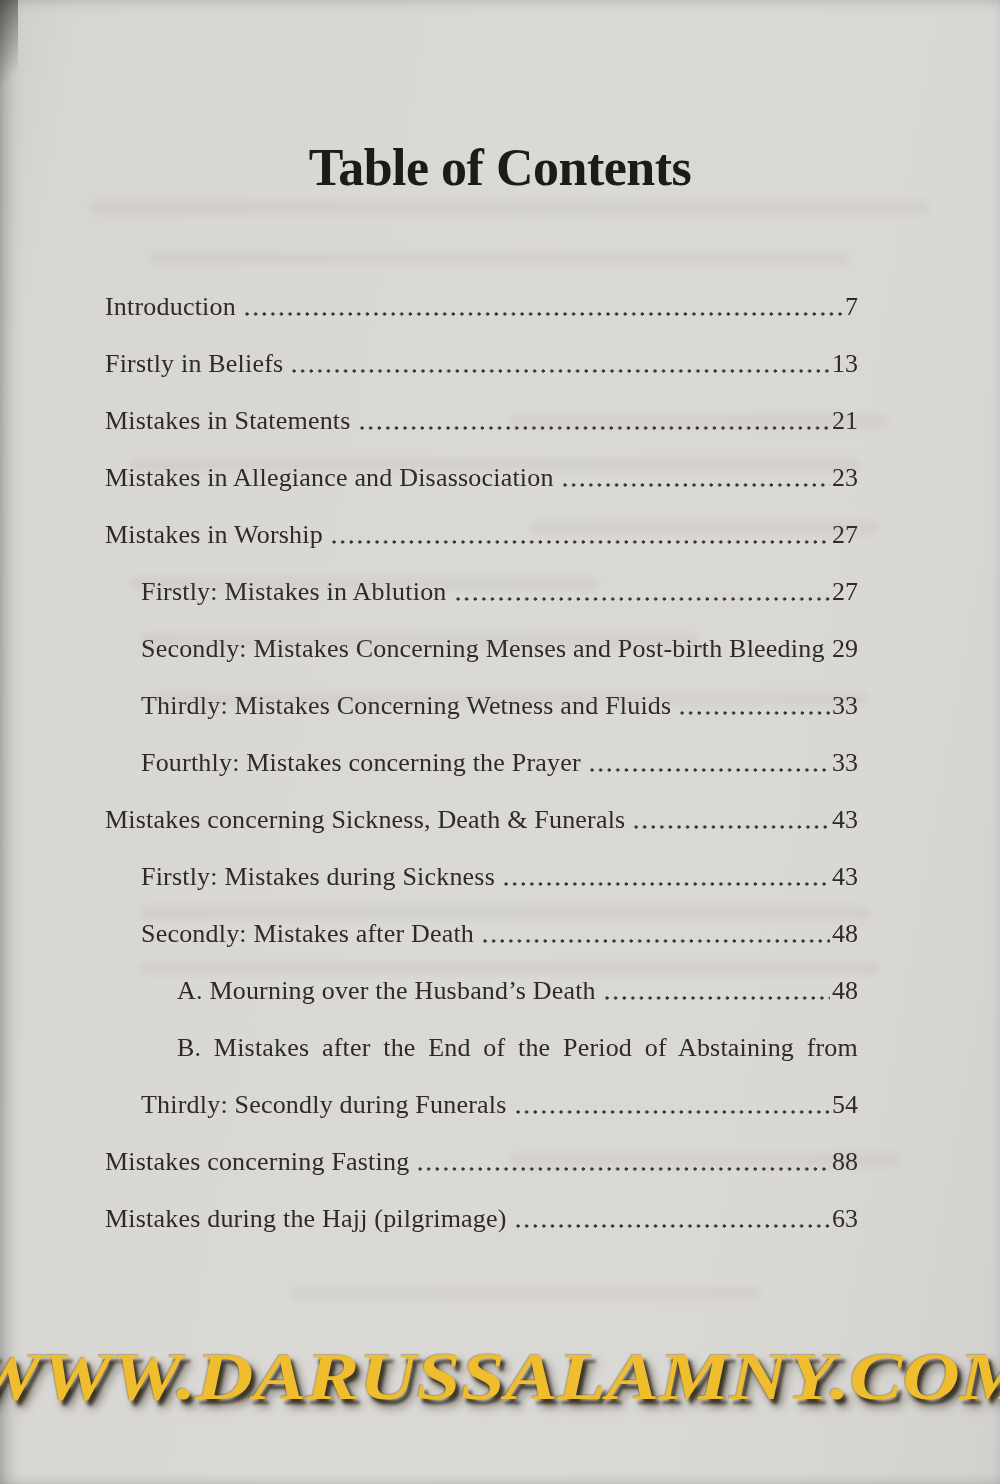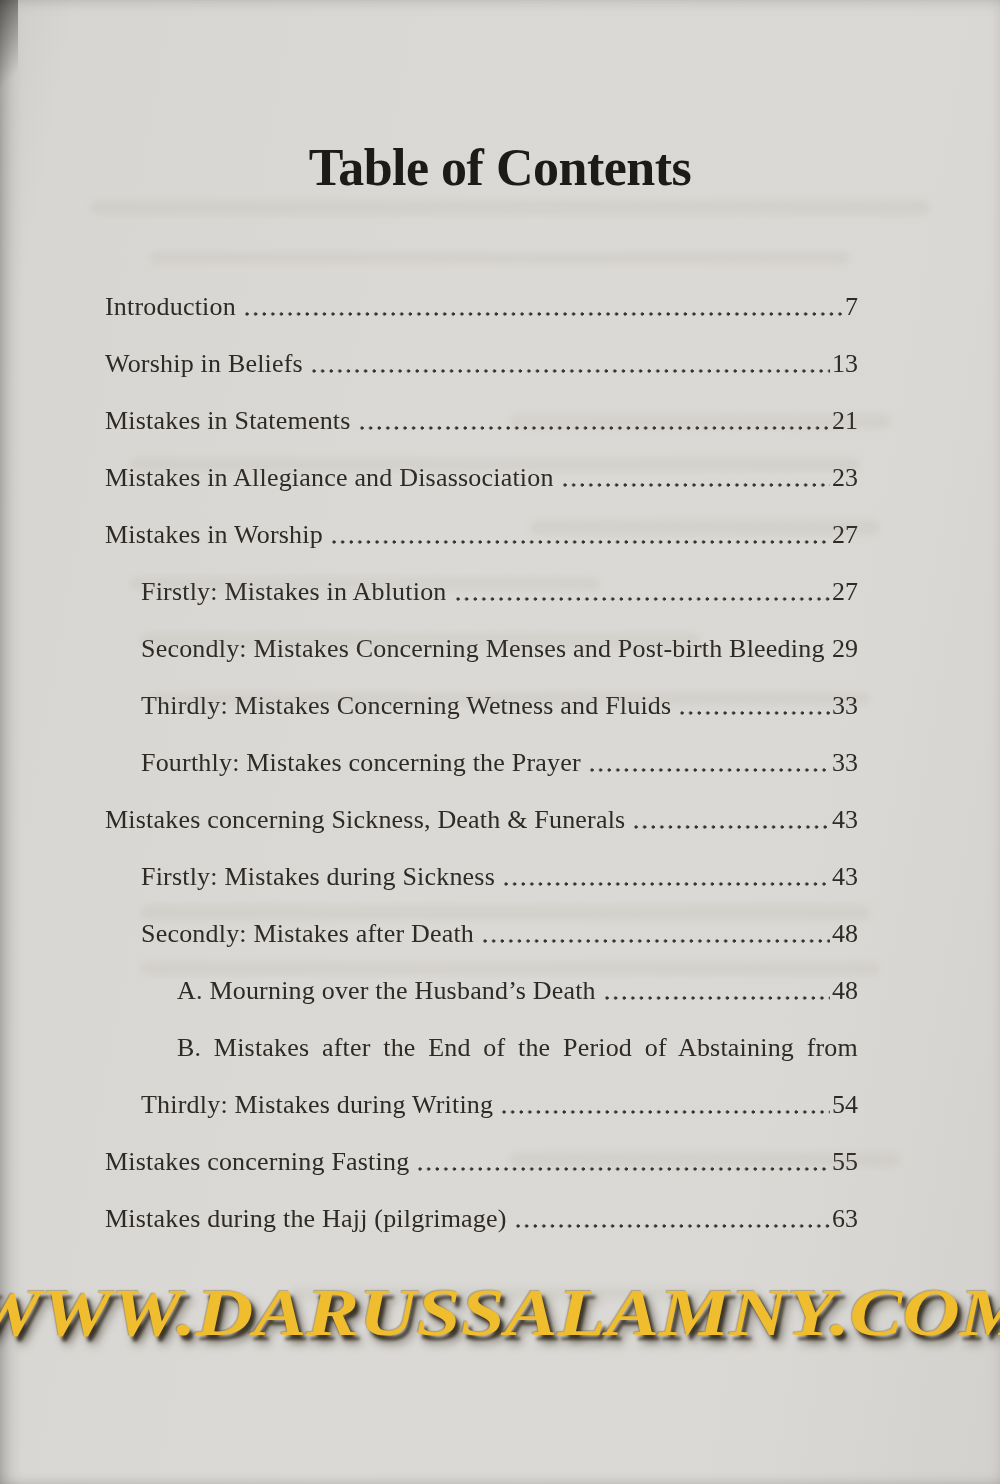"Worship in Beliefs" span.label { text: Worship -> Firstly }
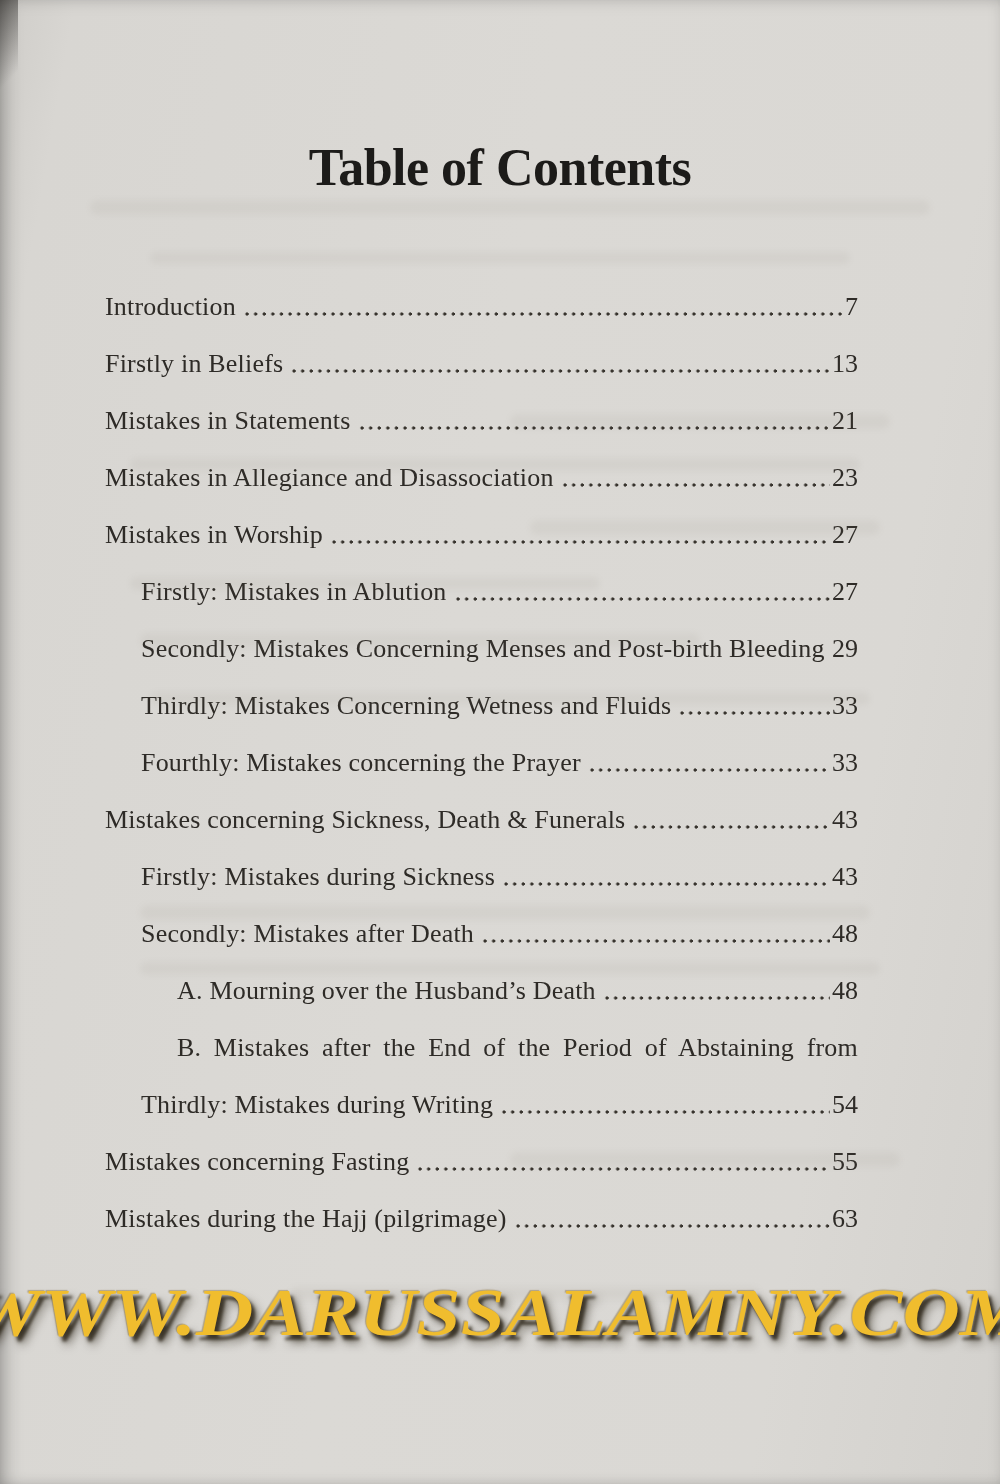"Thirdly: Mistakes during Writing" span.label { text: Mistakes during Writing -> Secondly during Funerals }
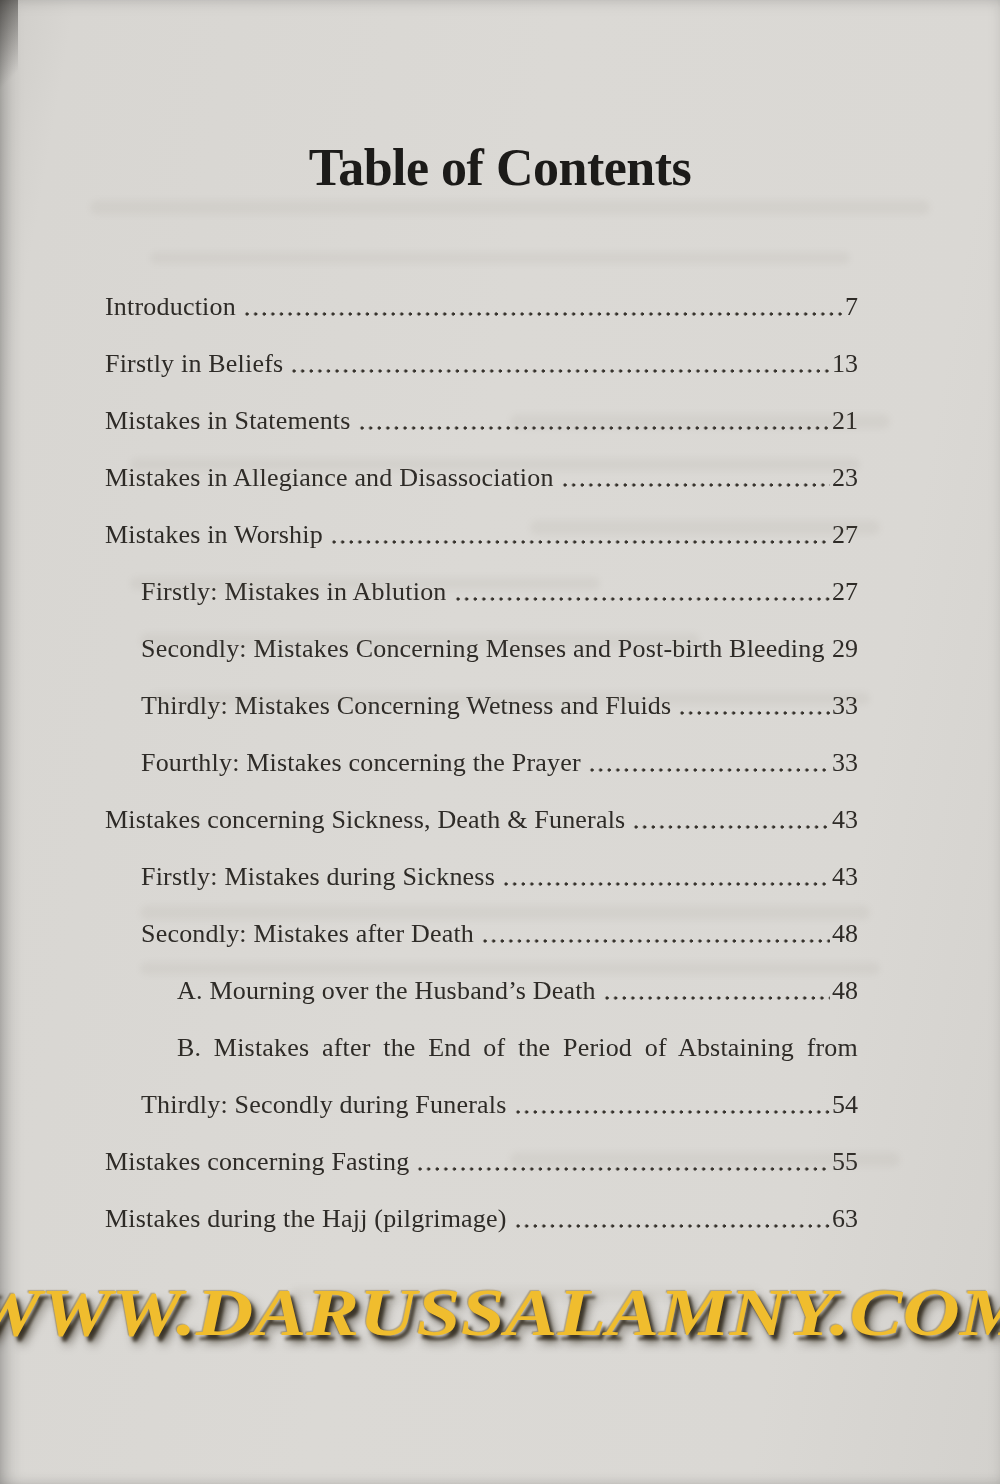"55" span.pagenum { text: 55 -> 88 }
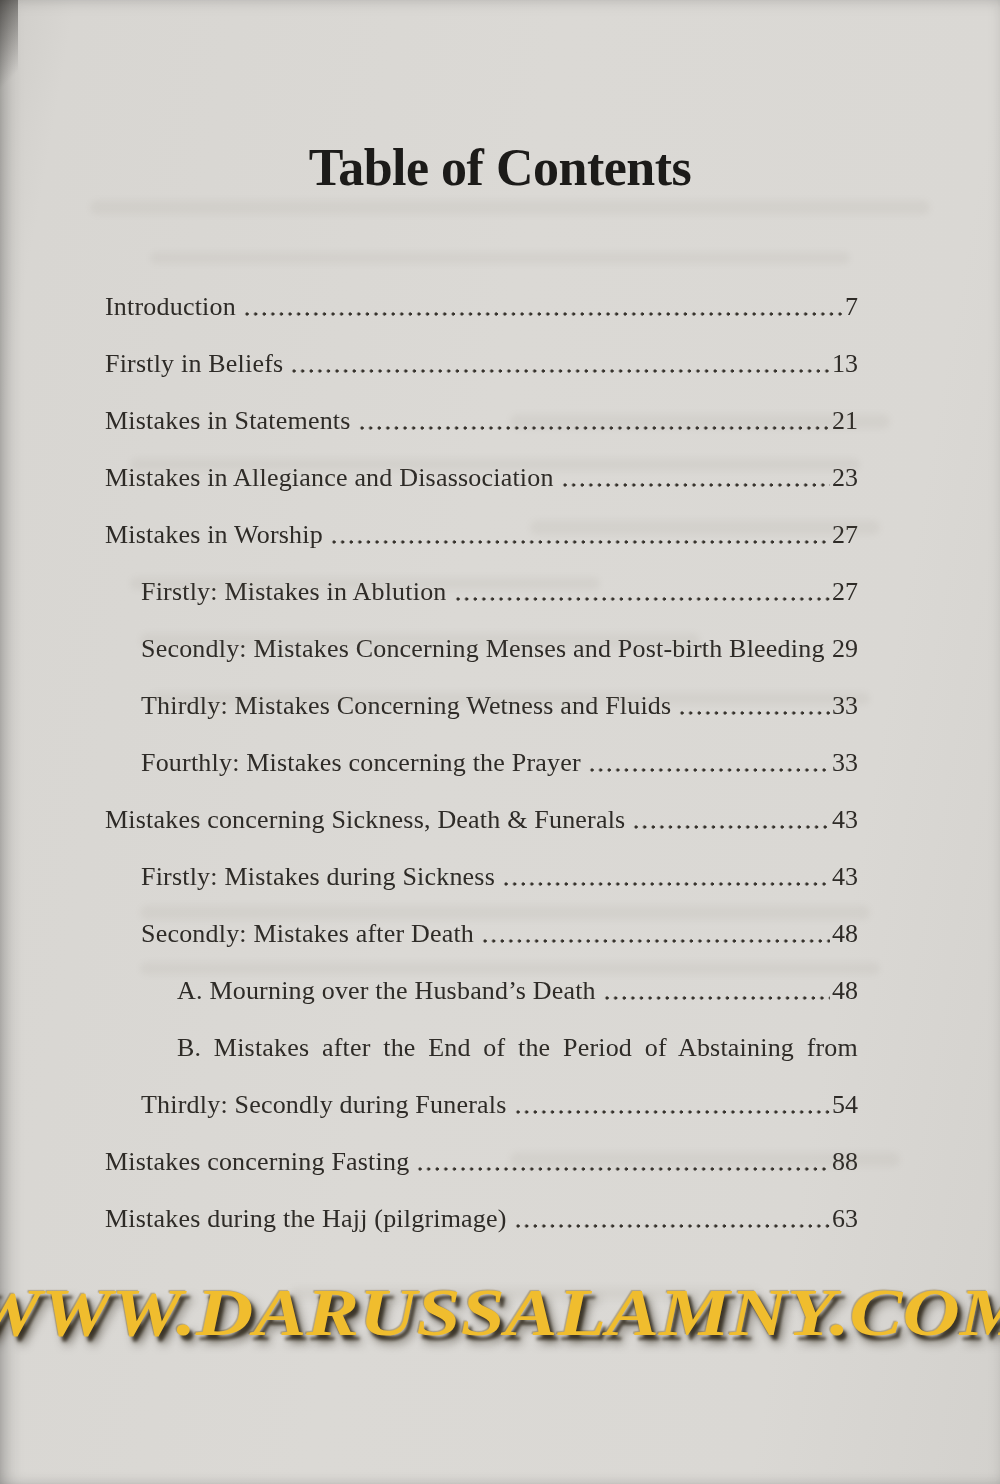"WWW.DARUSSALAMNY.COM" .watermark { top: 1276px -> 1340px }
